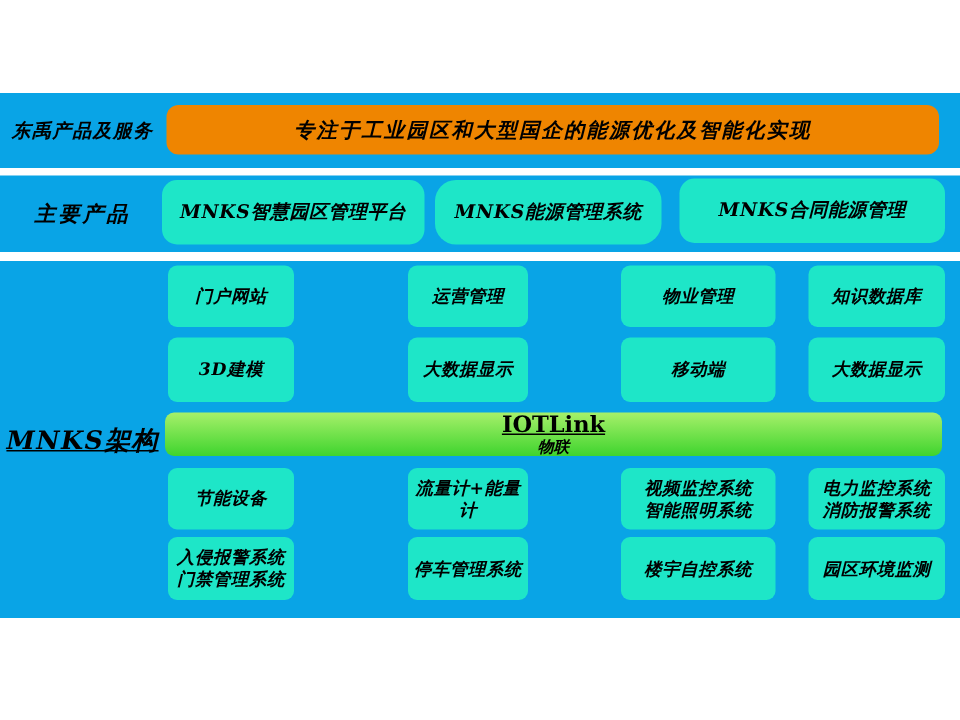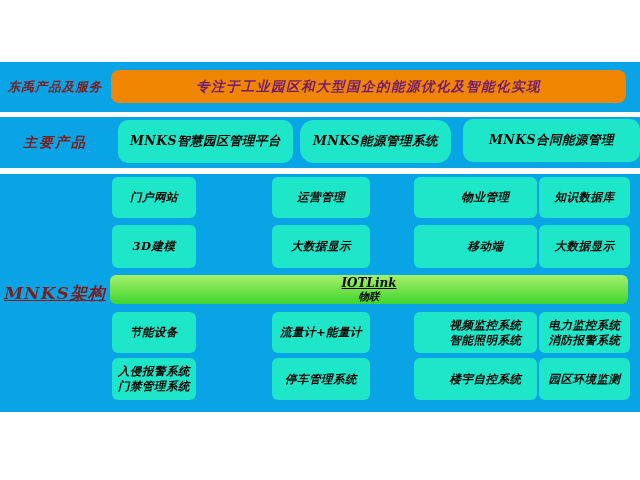"东禹产品及服务" .band-label { color: #7f1d1d -> #000000 }
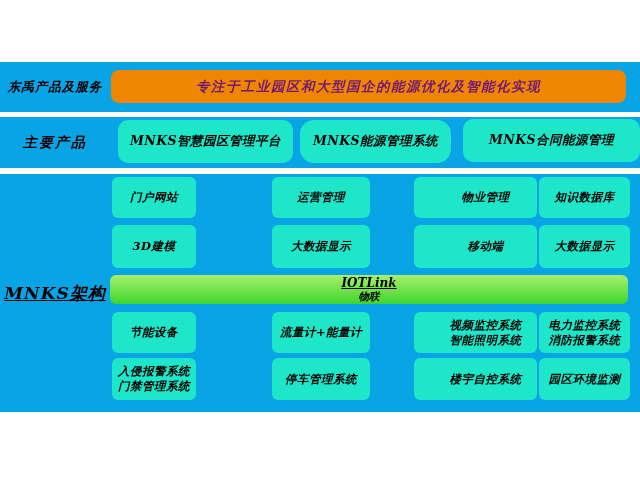"专注于工业园区和大型国企的能源优化及智能化实现" #banner { color: #701a75 -> #000000 }
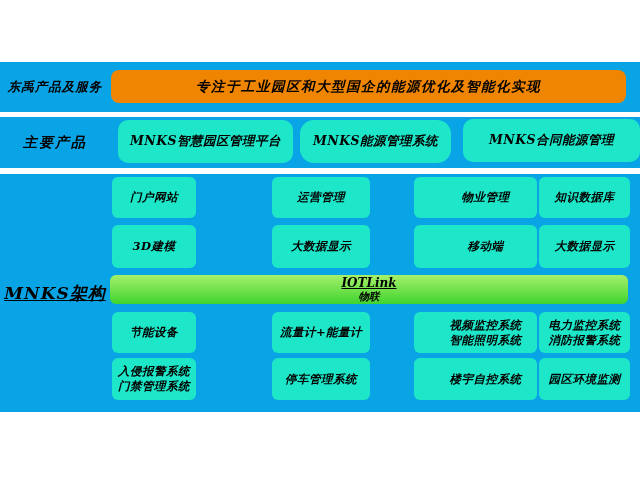"MNKS智慧园区管理平台" .product-box { margin-left: 10px -> none }
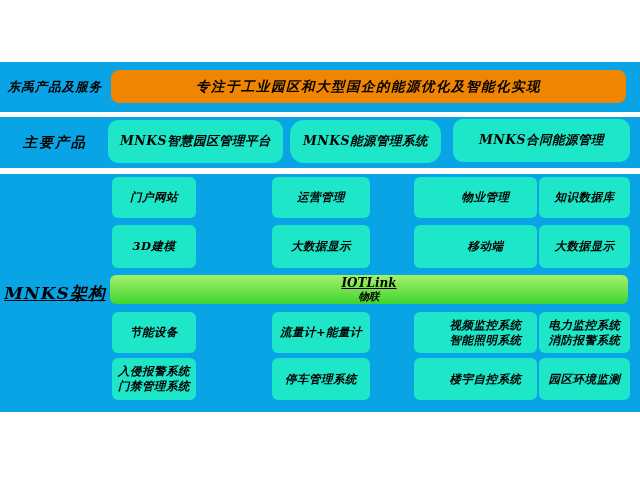"运营管理" .col-1 { width: 98px -> 80px }
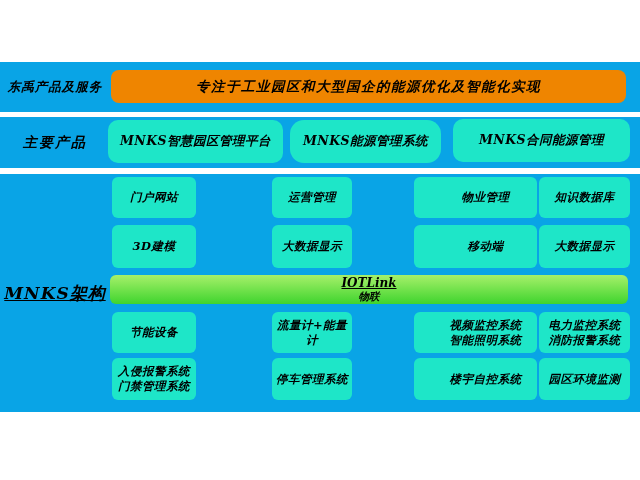"物业管理" .col-2 { padding-left: 20px -> none }
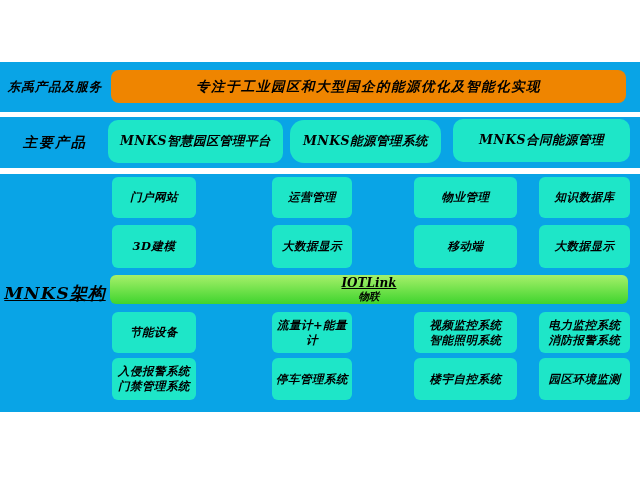"IOTLink" #iot-title { font-size: 12px -> 15px; font-style: italic -> none }
